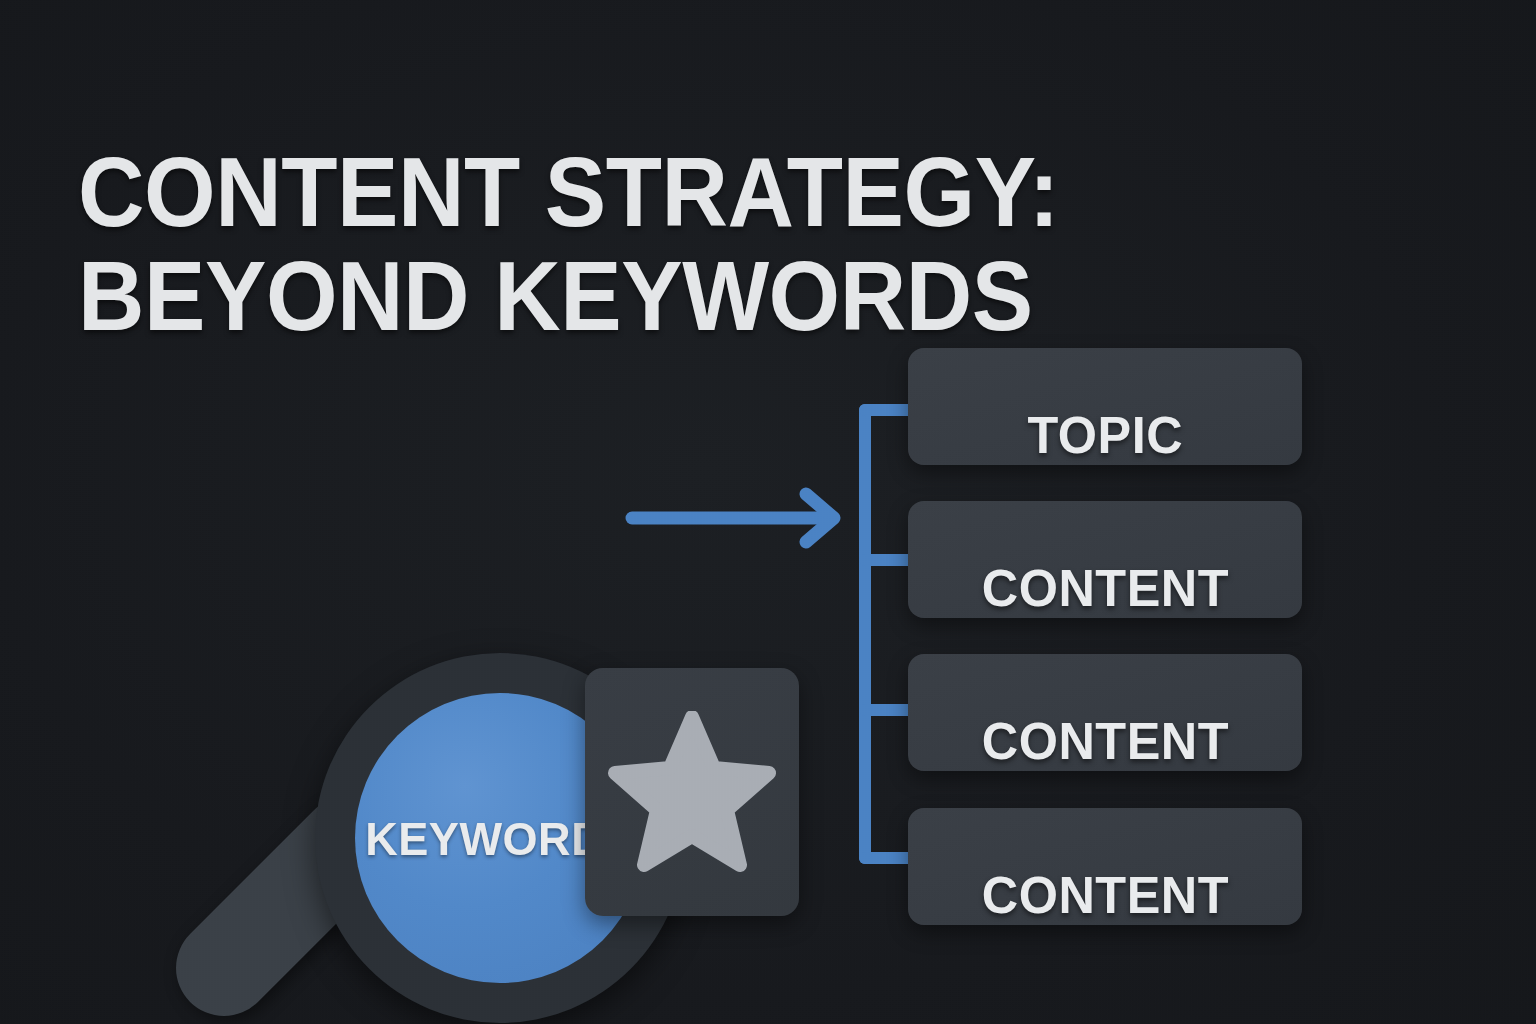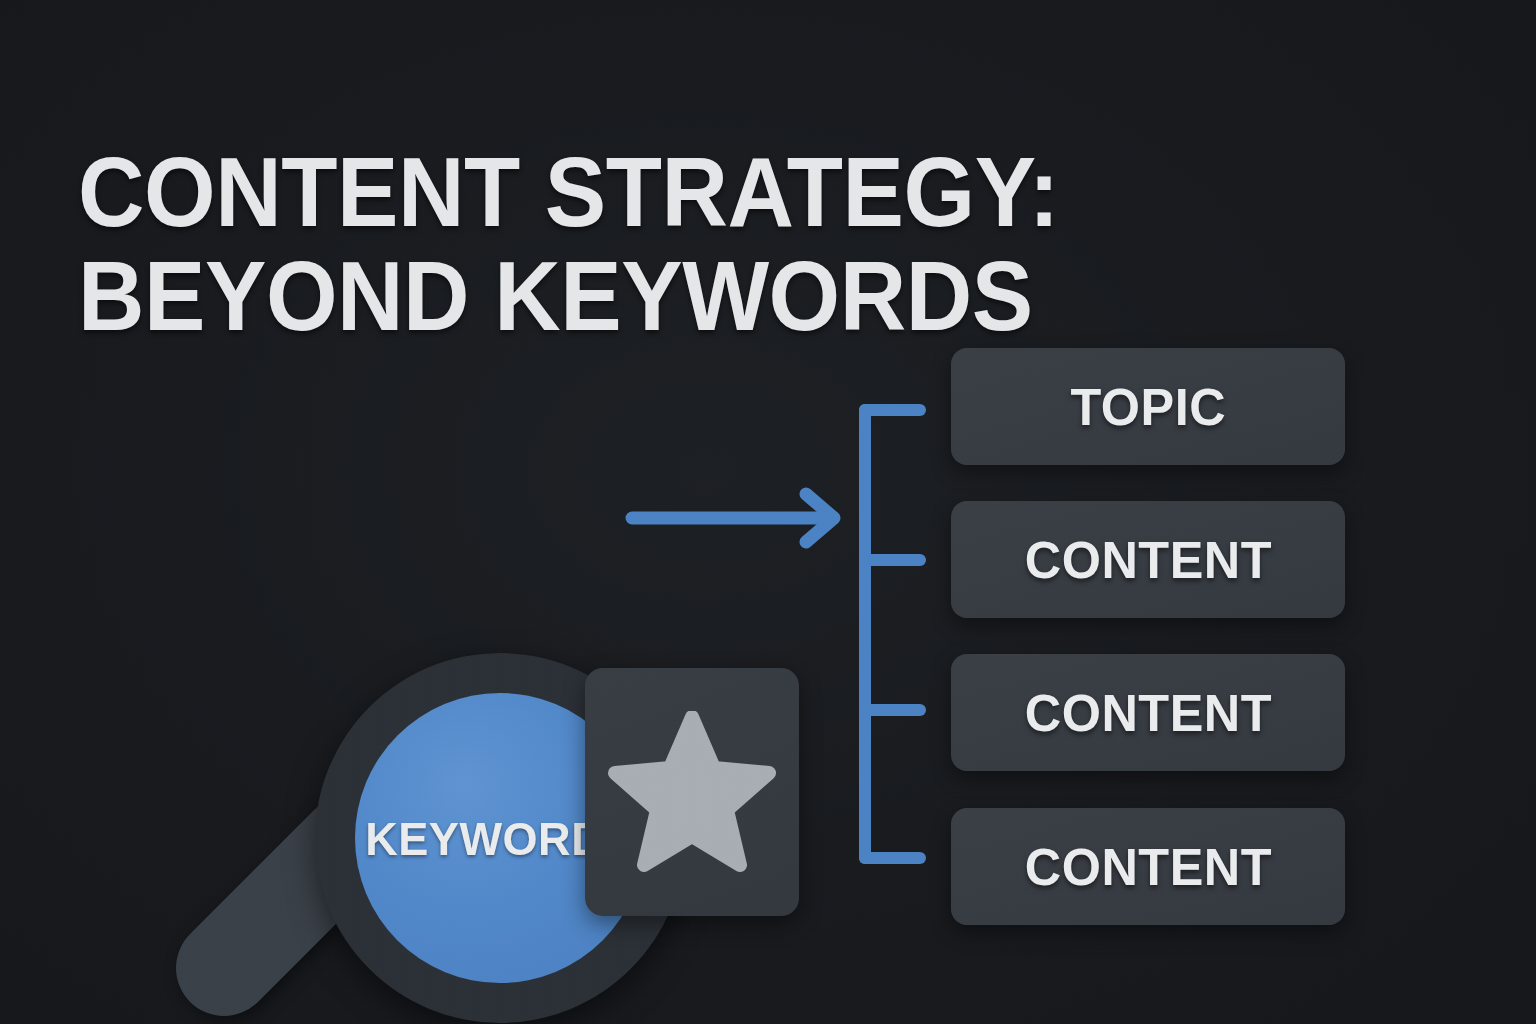"TOPIC" .node-box { align-items: center -> flex-end; left: 951px -> 908px }
